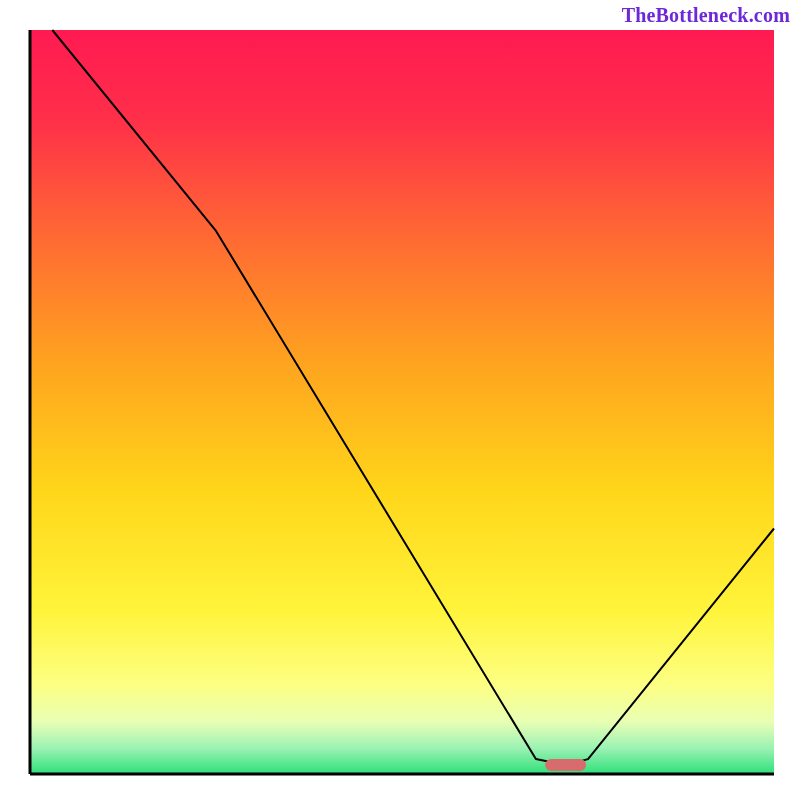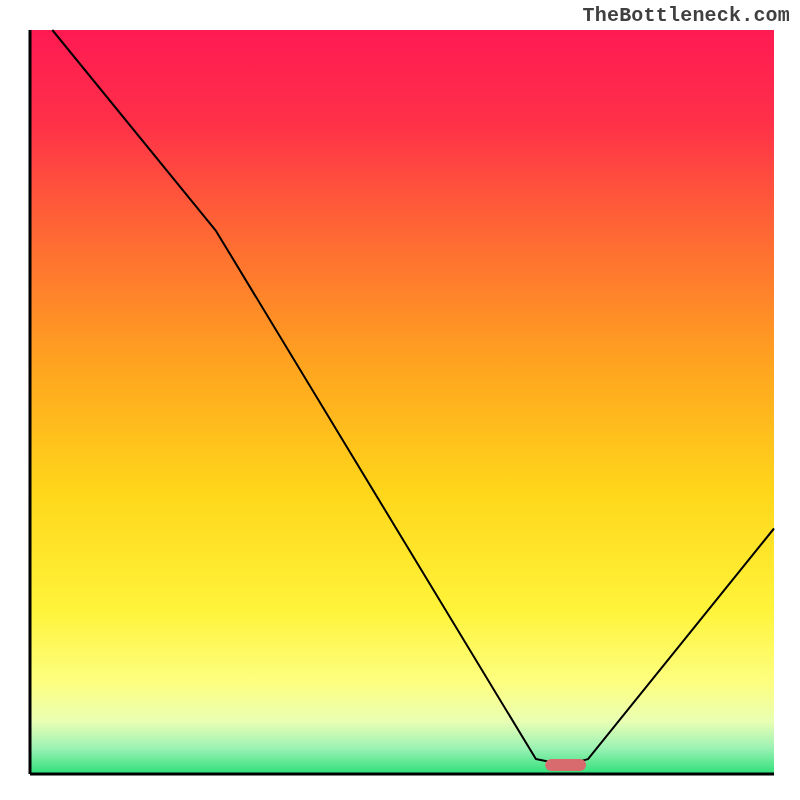"TheBottleneck.com" .watermark { color: #404040 -> #6d28d9; font-family: Liberation Mono, monospace -> Liberation Serif, serif }
